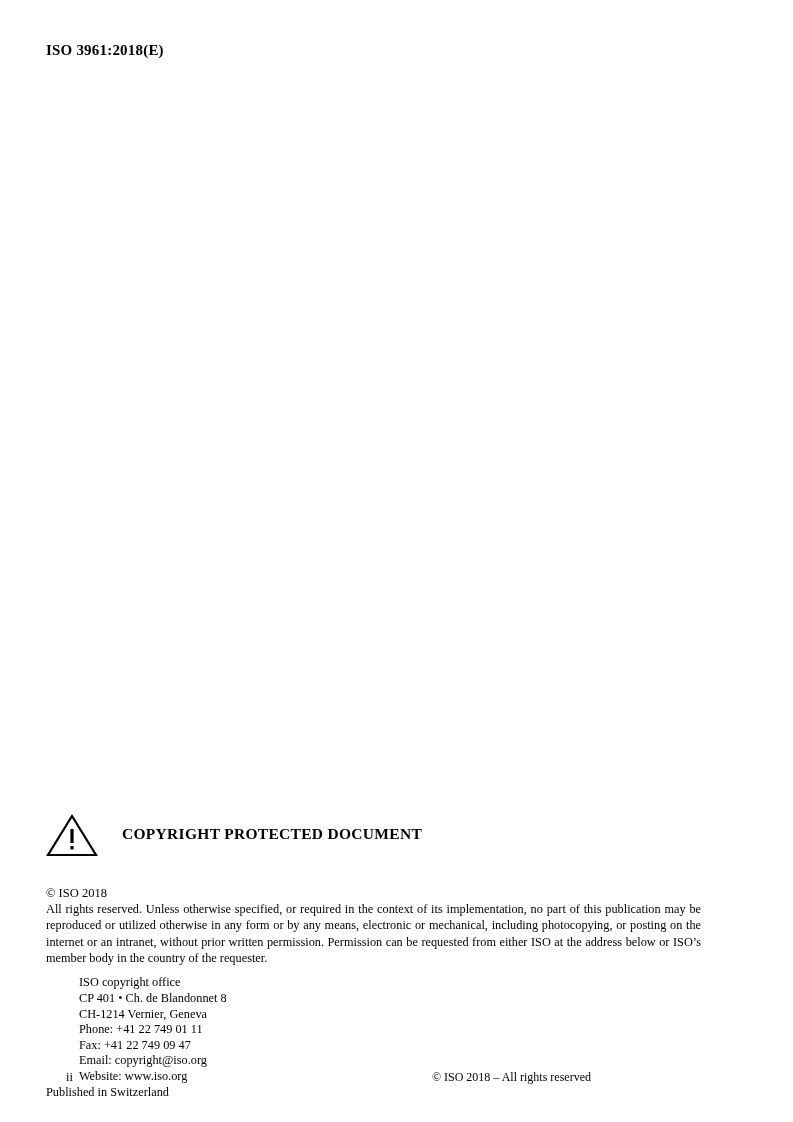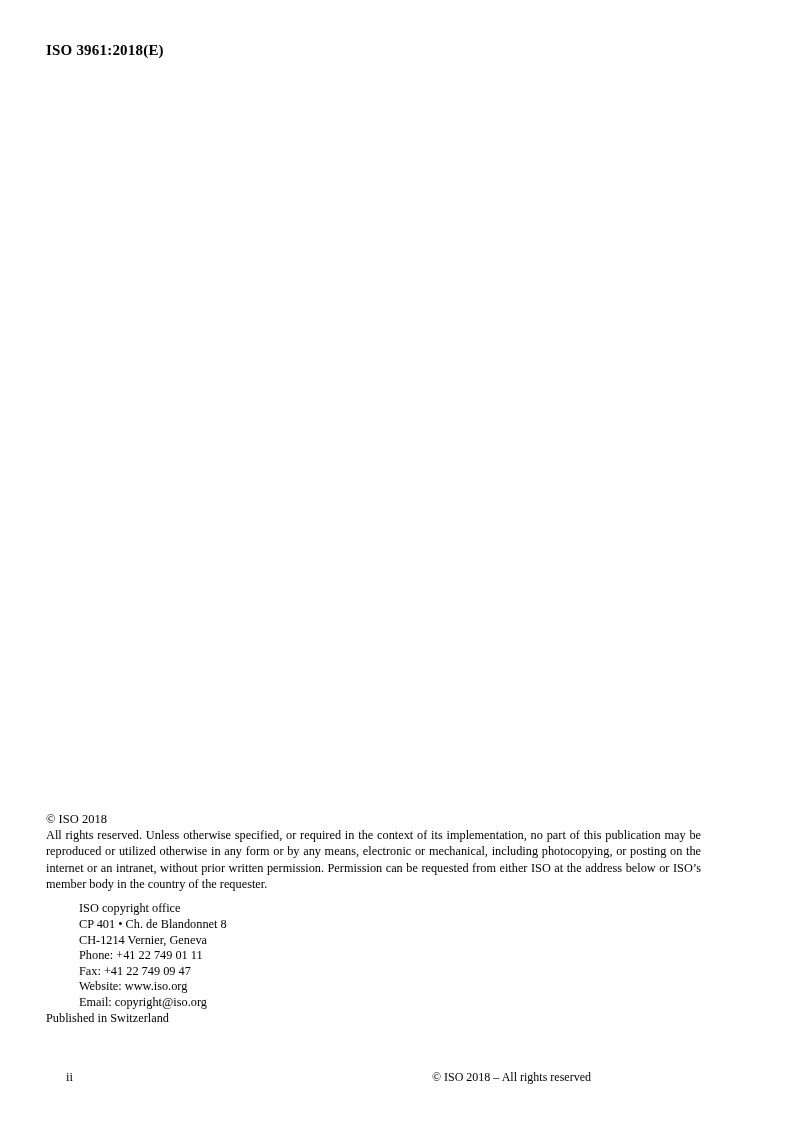"COPYRIGHT PROTECTED DOCUMENT" div.cp-banner { html: none -> <div> <div> <svg> <polygon></polygon> <rect></rect> <rect></rect> </svg> </div> <div>COPYRIGHT PROTECTED DOCUMENT</div> </div> }
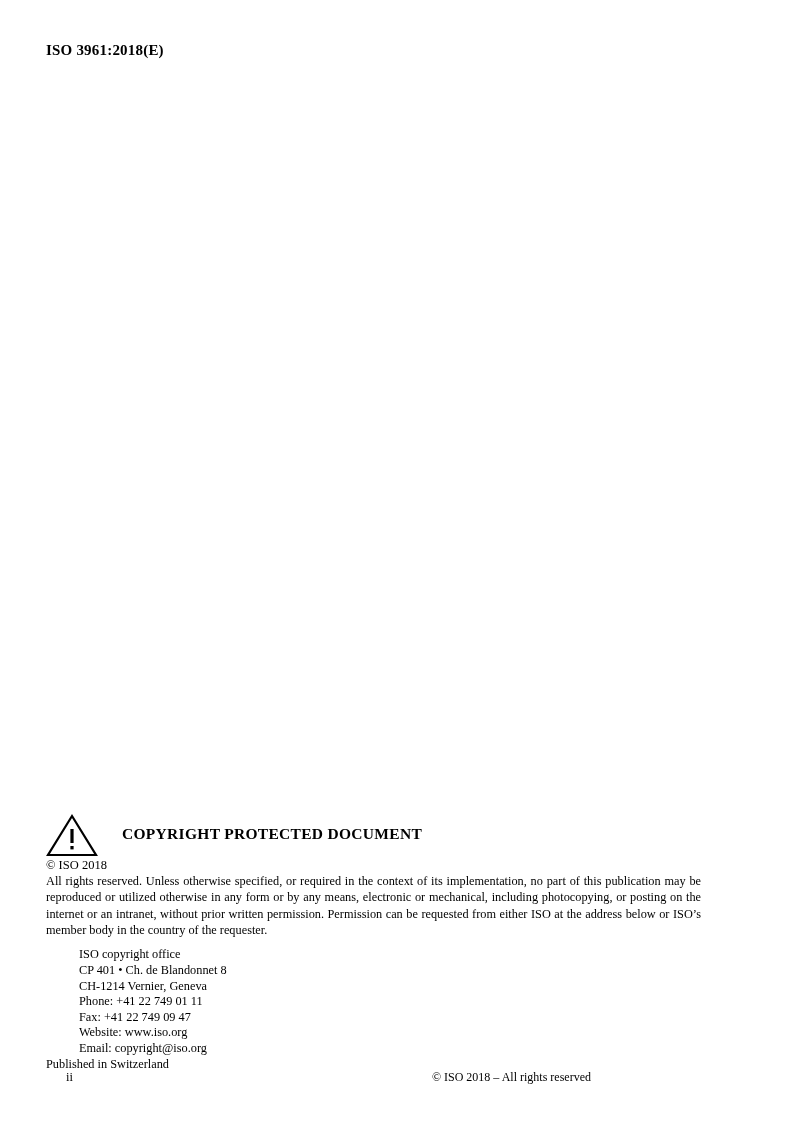"© ISO 2018" .cp-year { margin-top: 0 -> 28px }
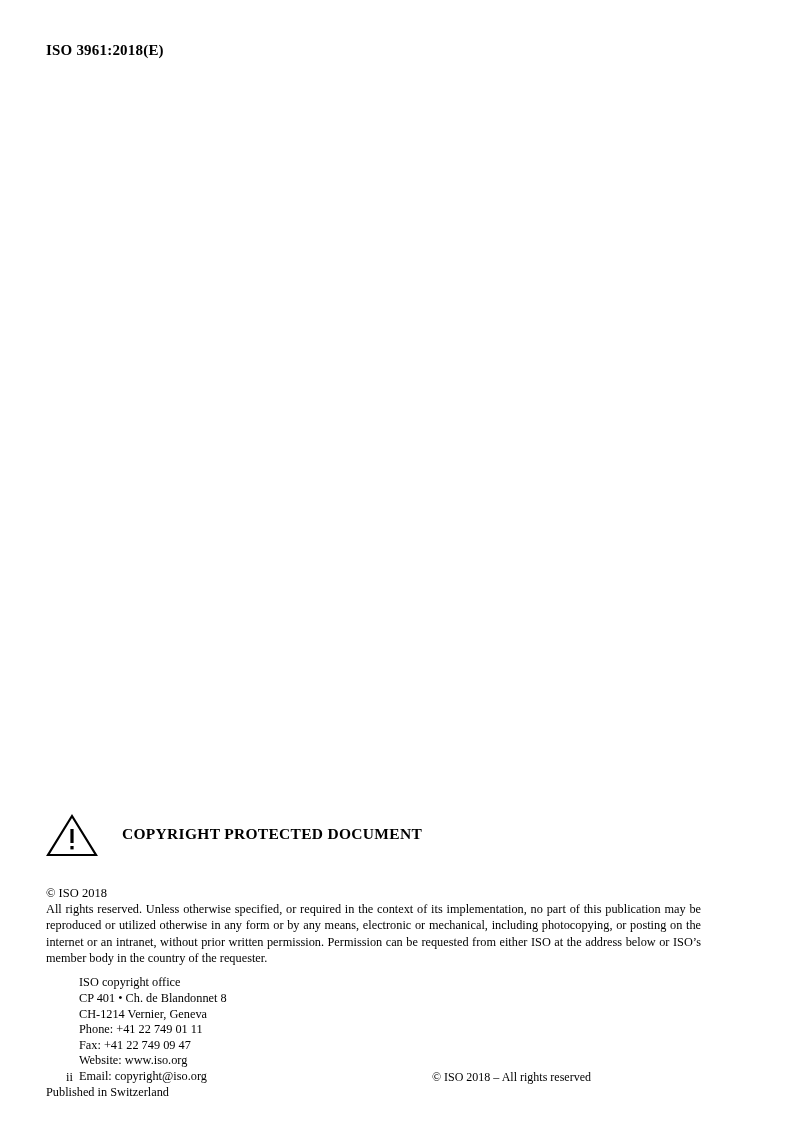"Website: www.iso.org" div { order: before "Email: copyright@iso.org" -> after "Email: copyright@iso.org" }
